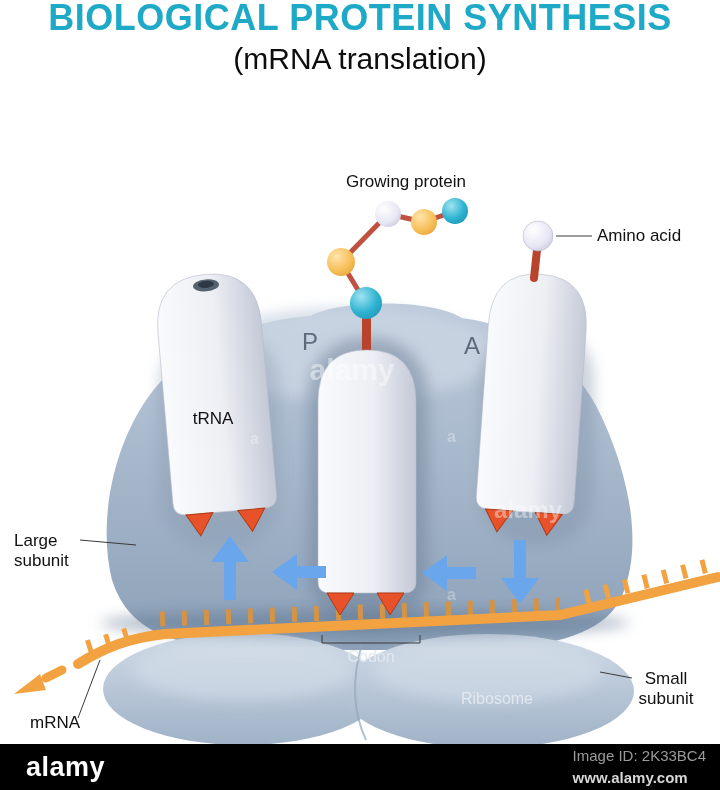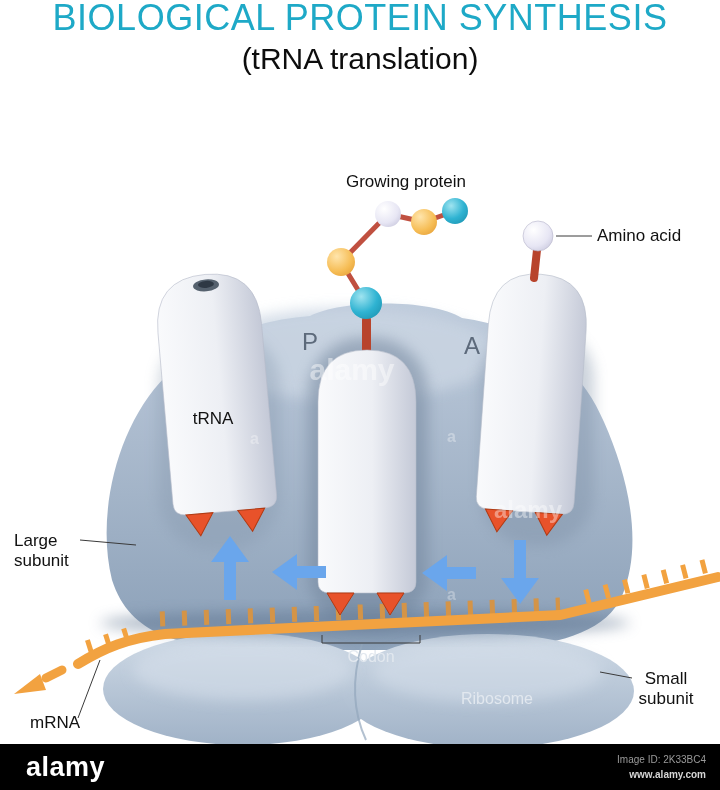"BIOLOGICAL PROTEIN SYNTHESIS" .title { font-weight: normal -> bold }
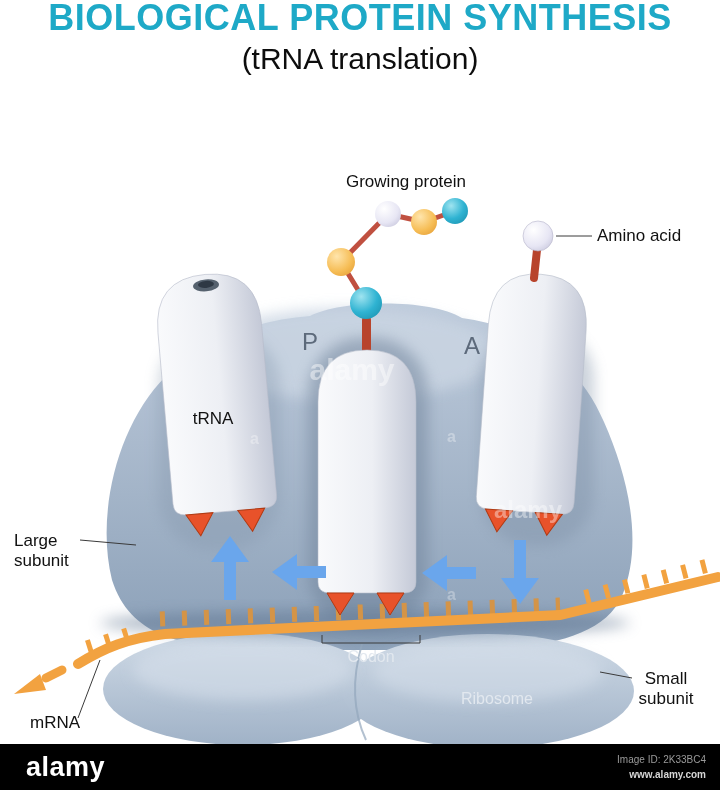"(tRNA translation)" div.subtitle { text: tRNA -> mRNA }
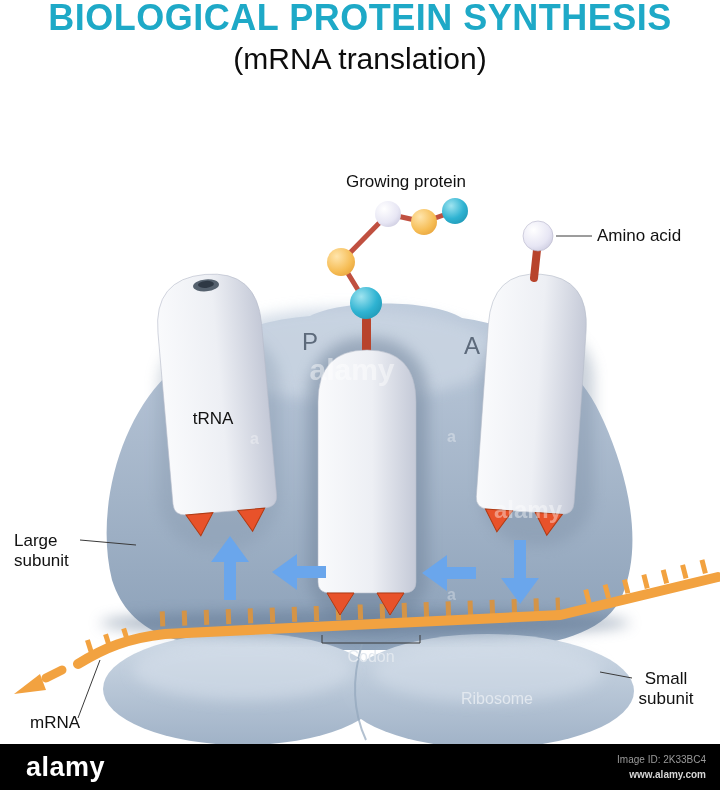"Image ID: 2K33BC4" .footer-meta { font-size: 10px -> 15px; text-align: right -> left }
